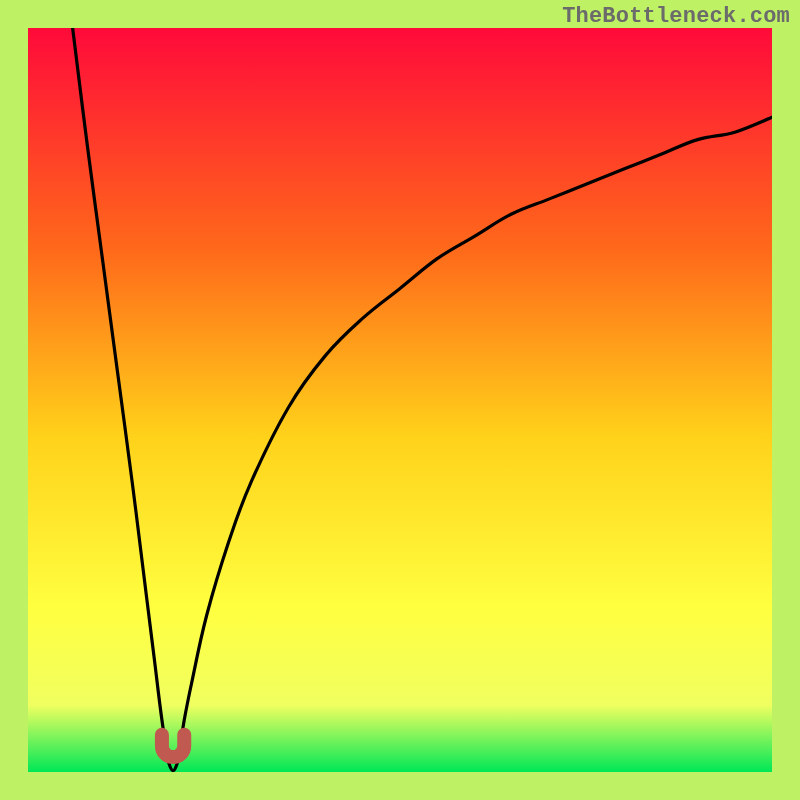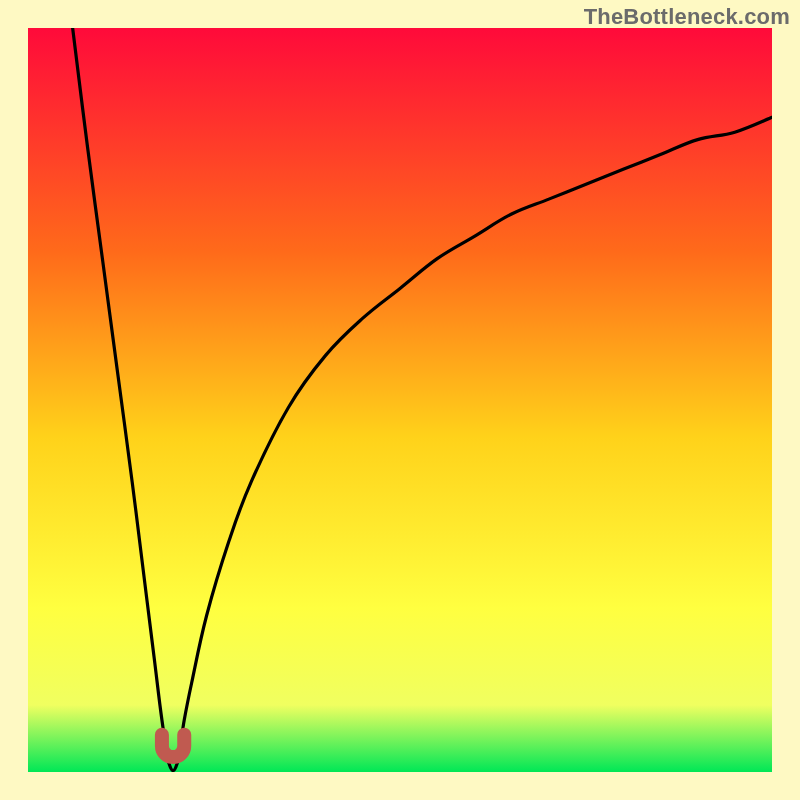"TheBottleneck.com" .frame { background: #fef9c3 -> #bef264; font-family: none -> Liberation Mono, monospace }
